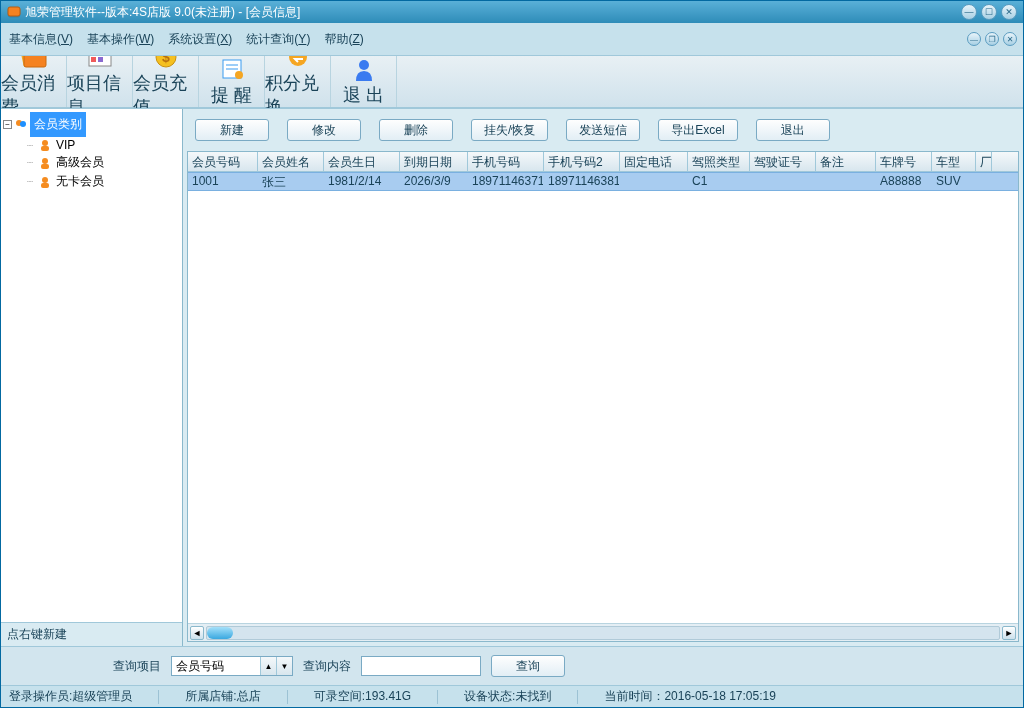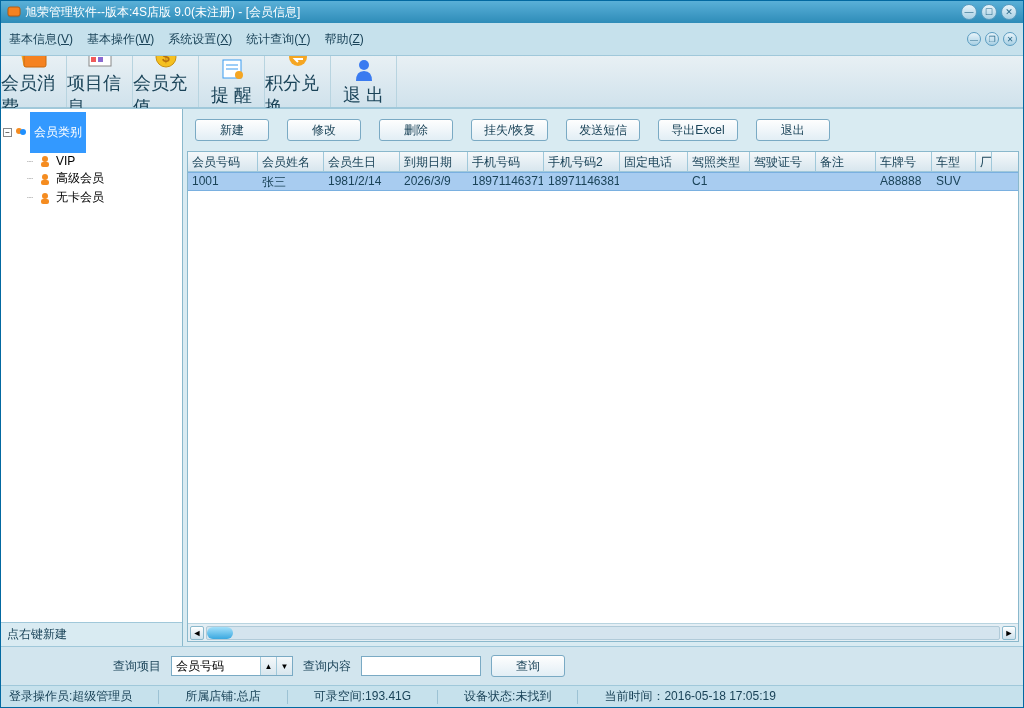"会员类别" .tree-root .label { padding: 12px 4px -> 4px 4px }
